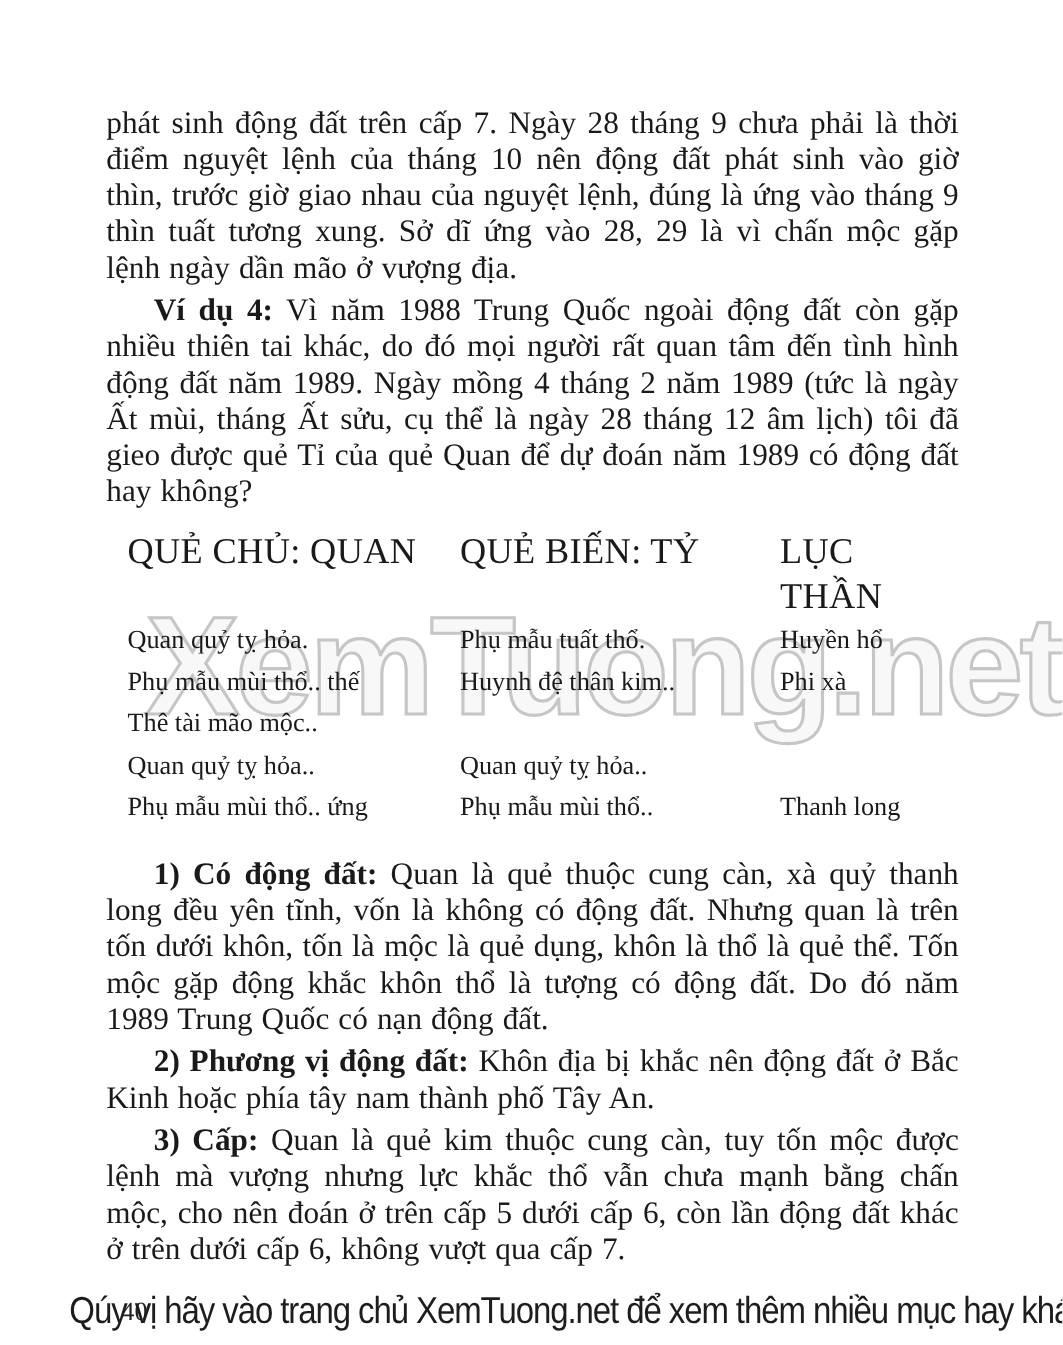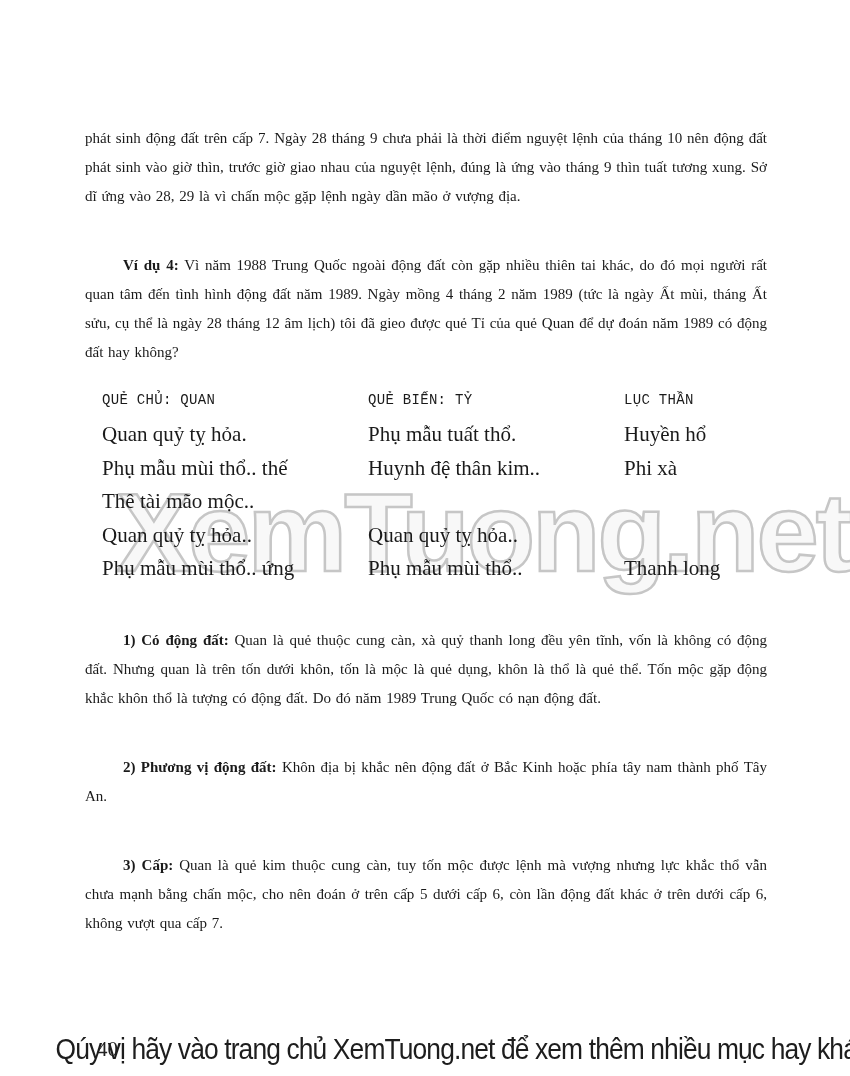"phát sinh động đất trên" .para { font-size: 15px -> 25px; margin-top: 40px -> none }
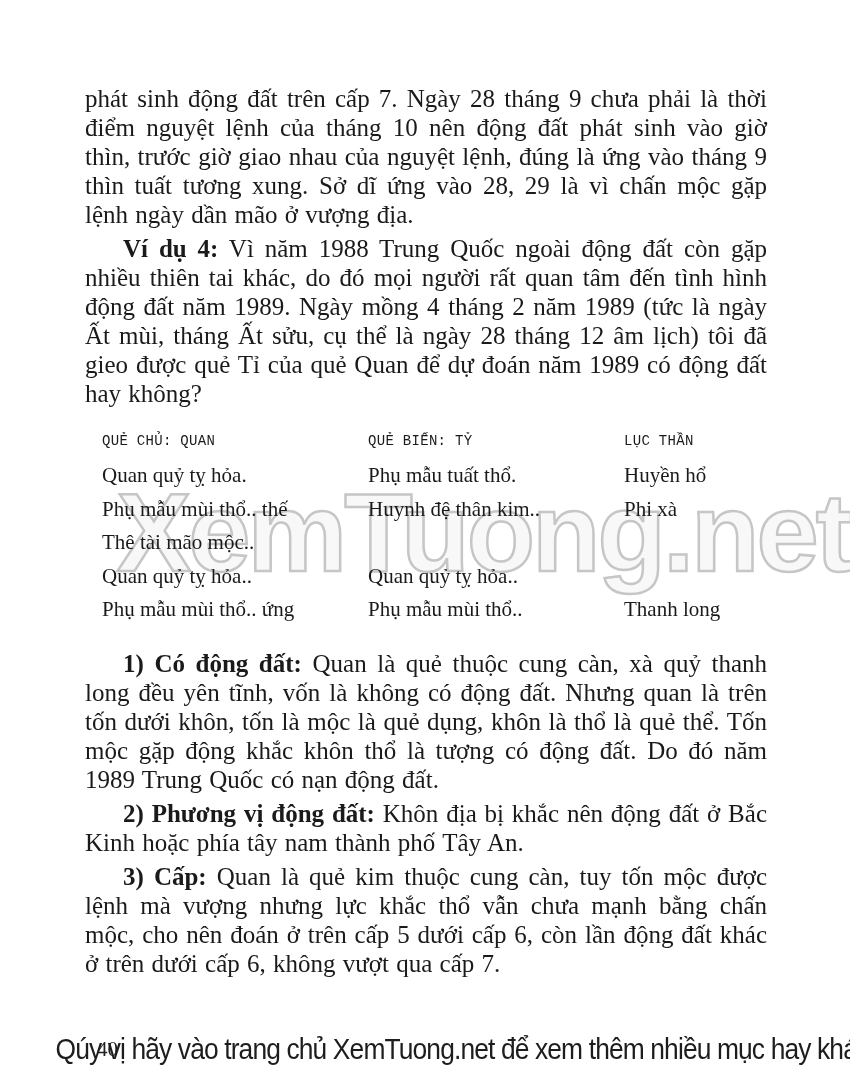"QUẺ CHỦ: QUAN" .hex-row.hex-head { font-family: Liberation Mono, monospace -> none; font-size: 14px -> 29px }
